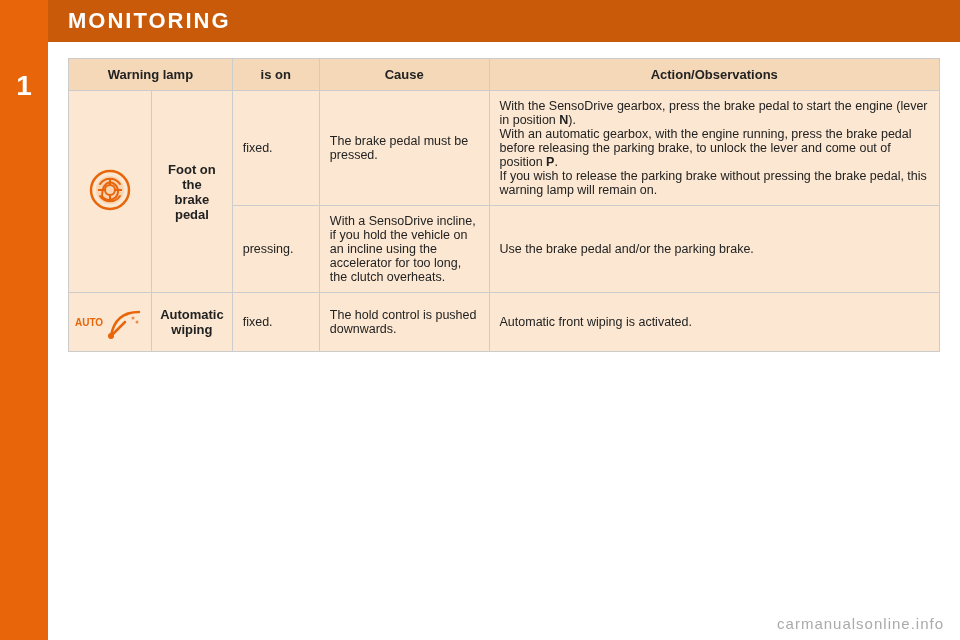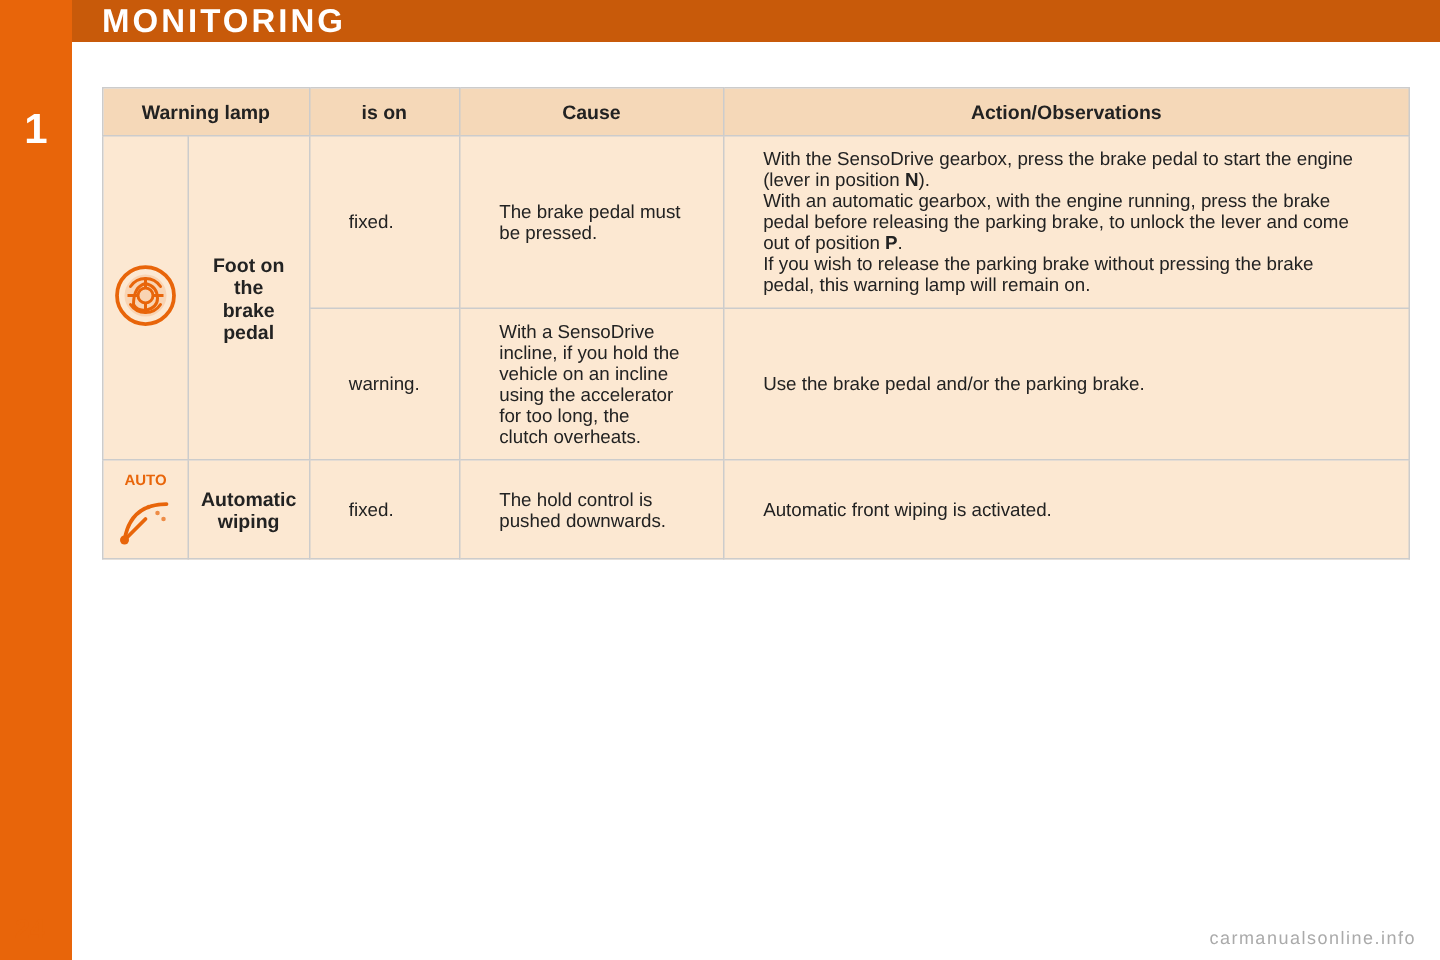"MONITORING" .header { height: 28px -> 42px }
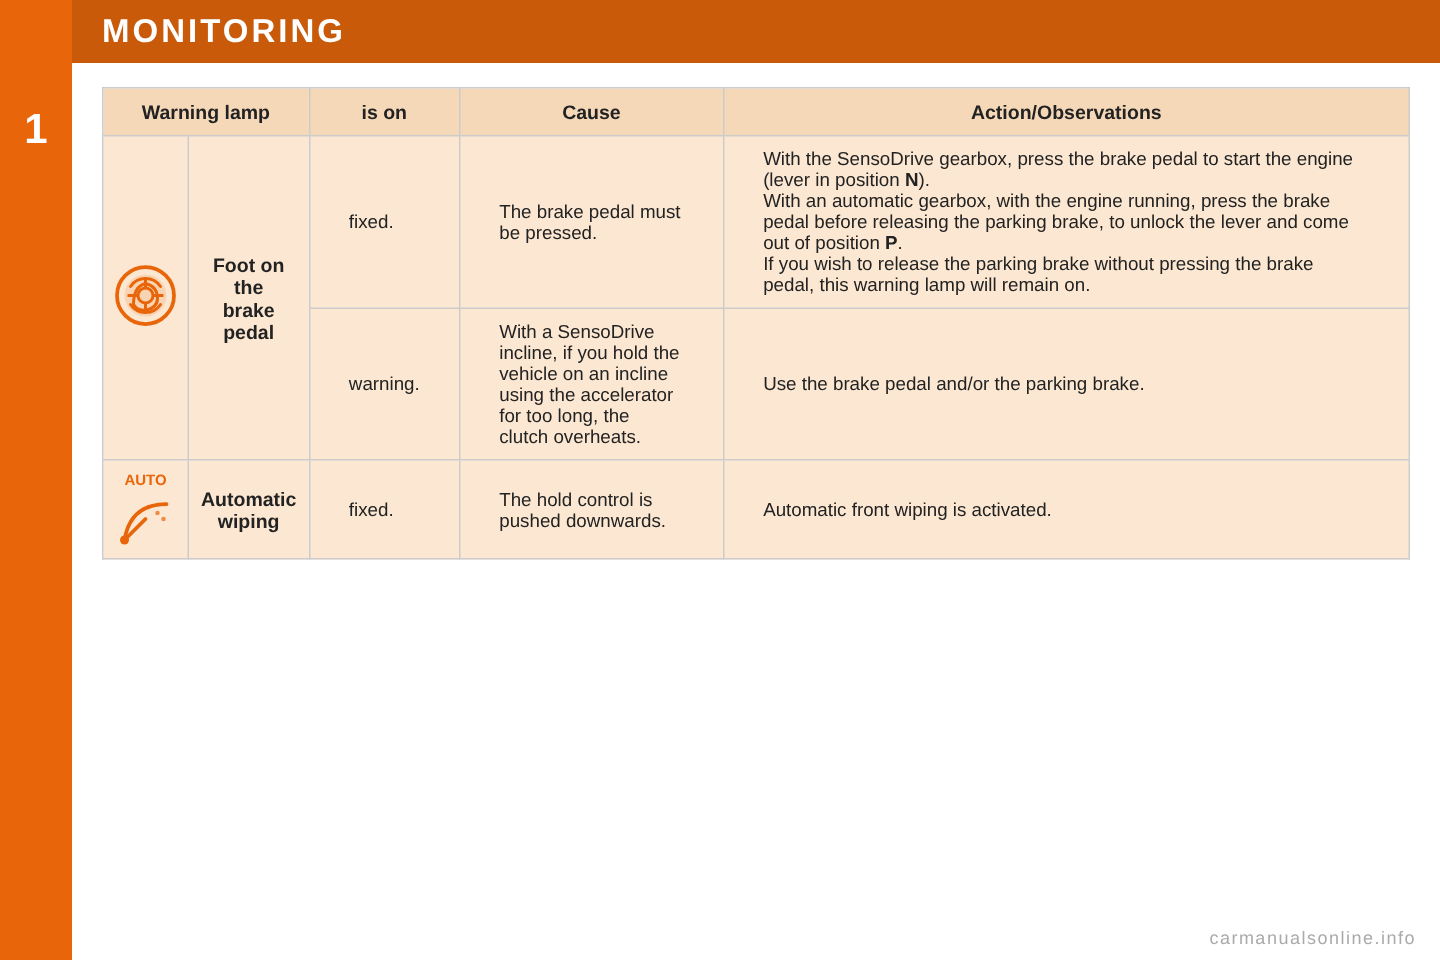"With the SensoDrive gearbox, press" tbody td { padding: 8px 26px -> 8px 10px }
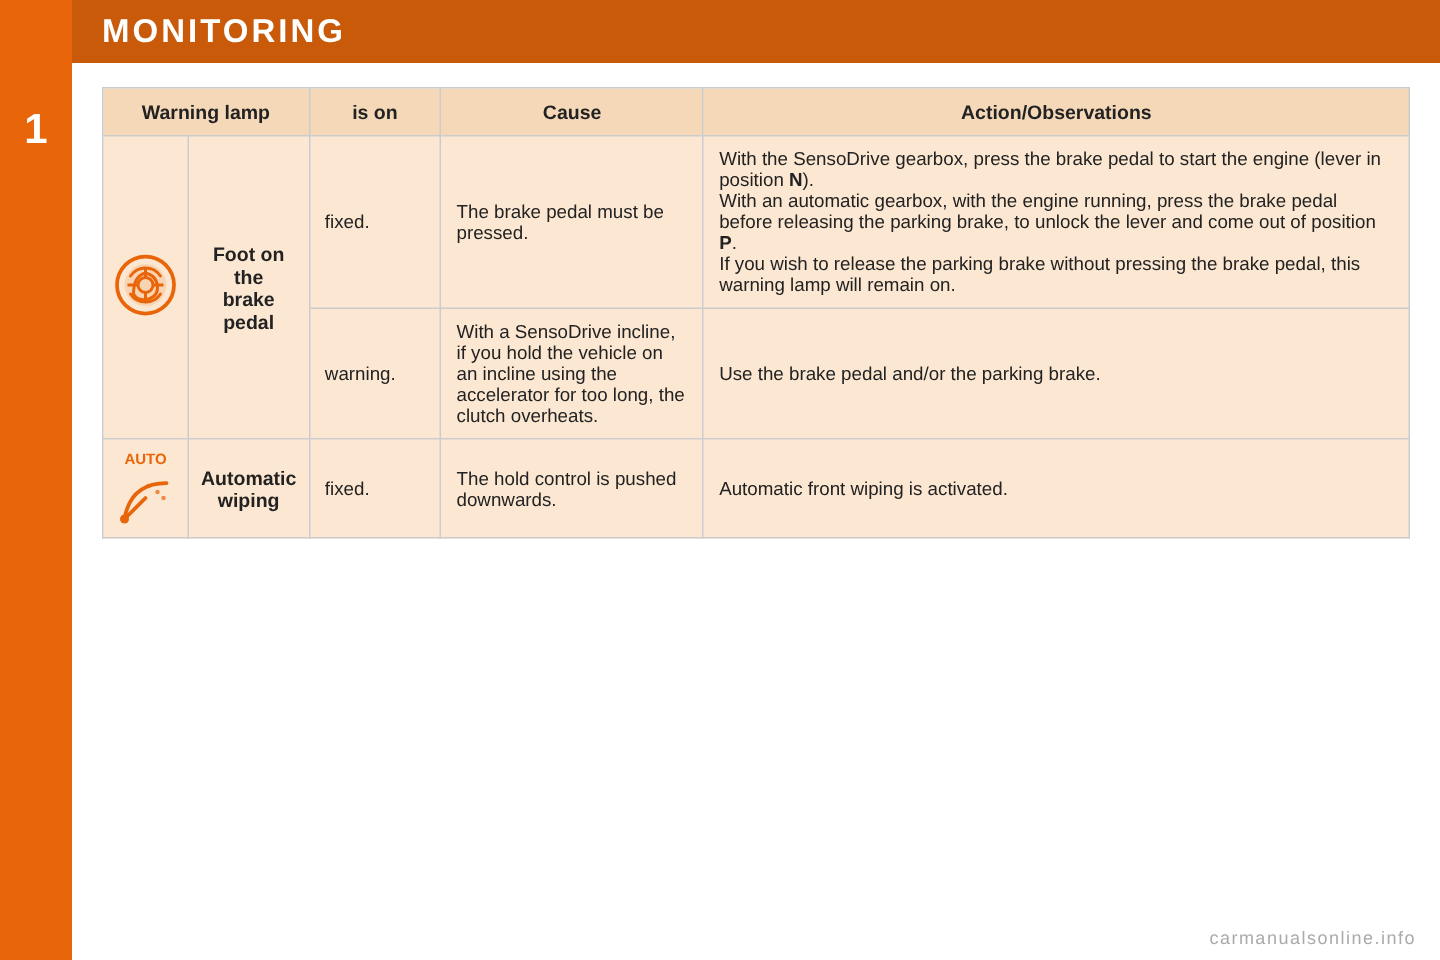"warning." span { text: warning -> pressing }
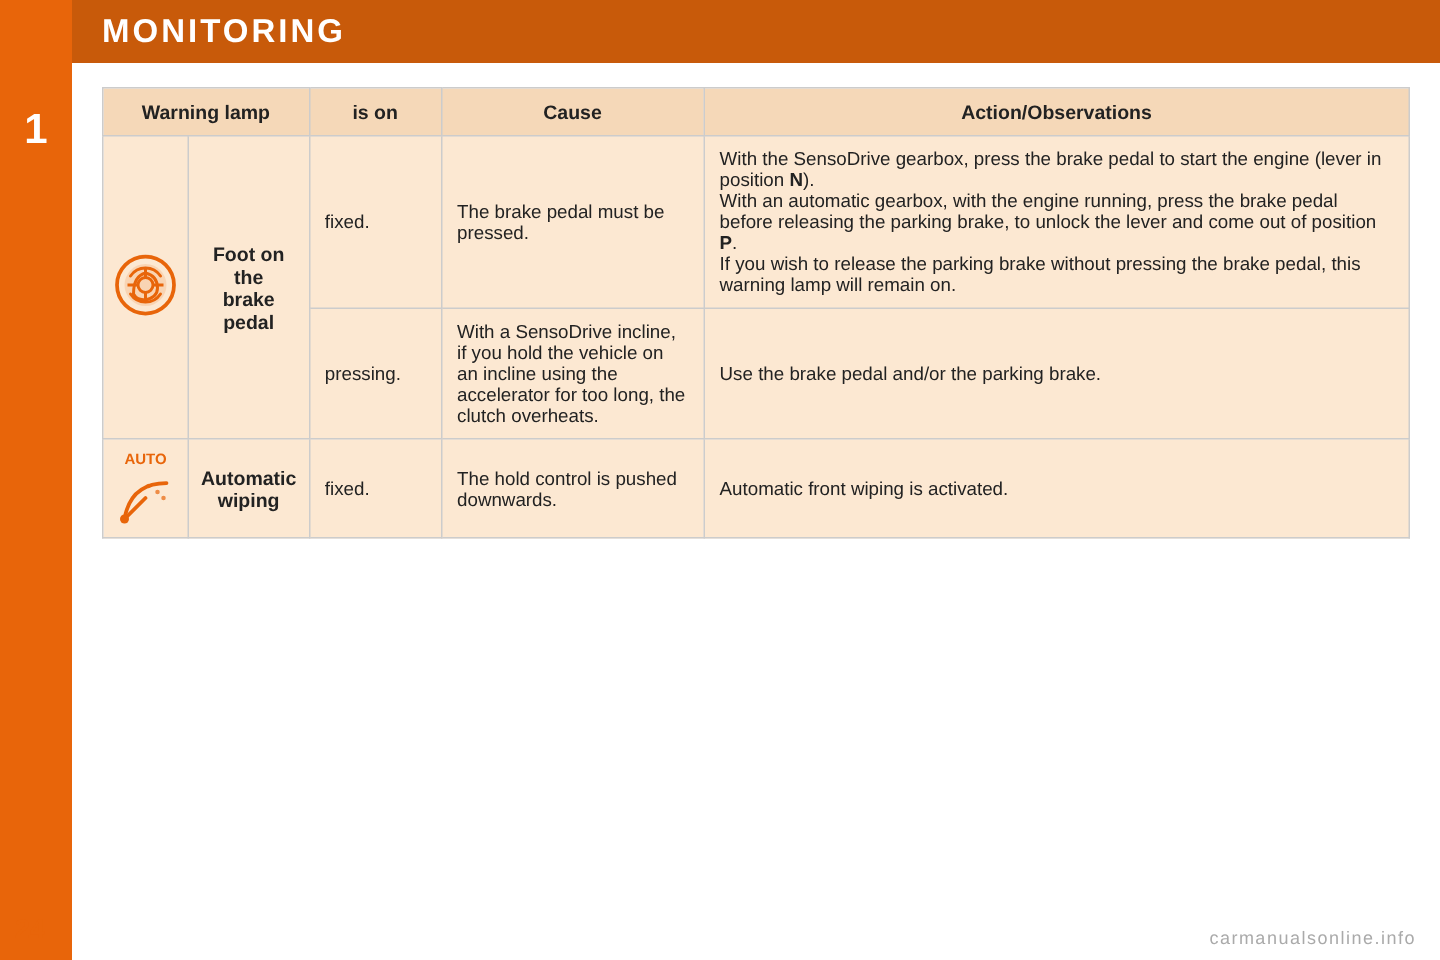"AUTO" .auto-icon-wrapper { flex-direction: column -> row }
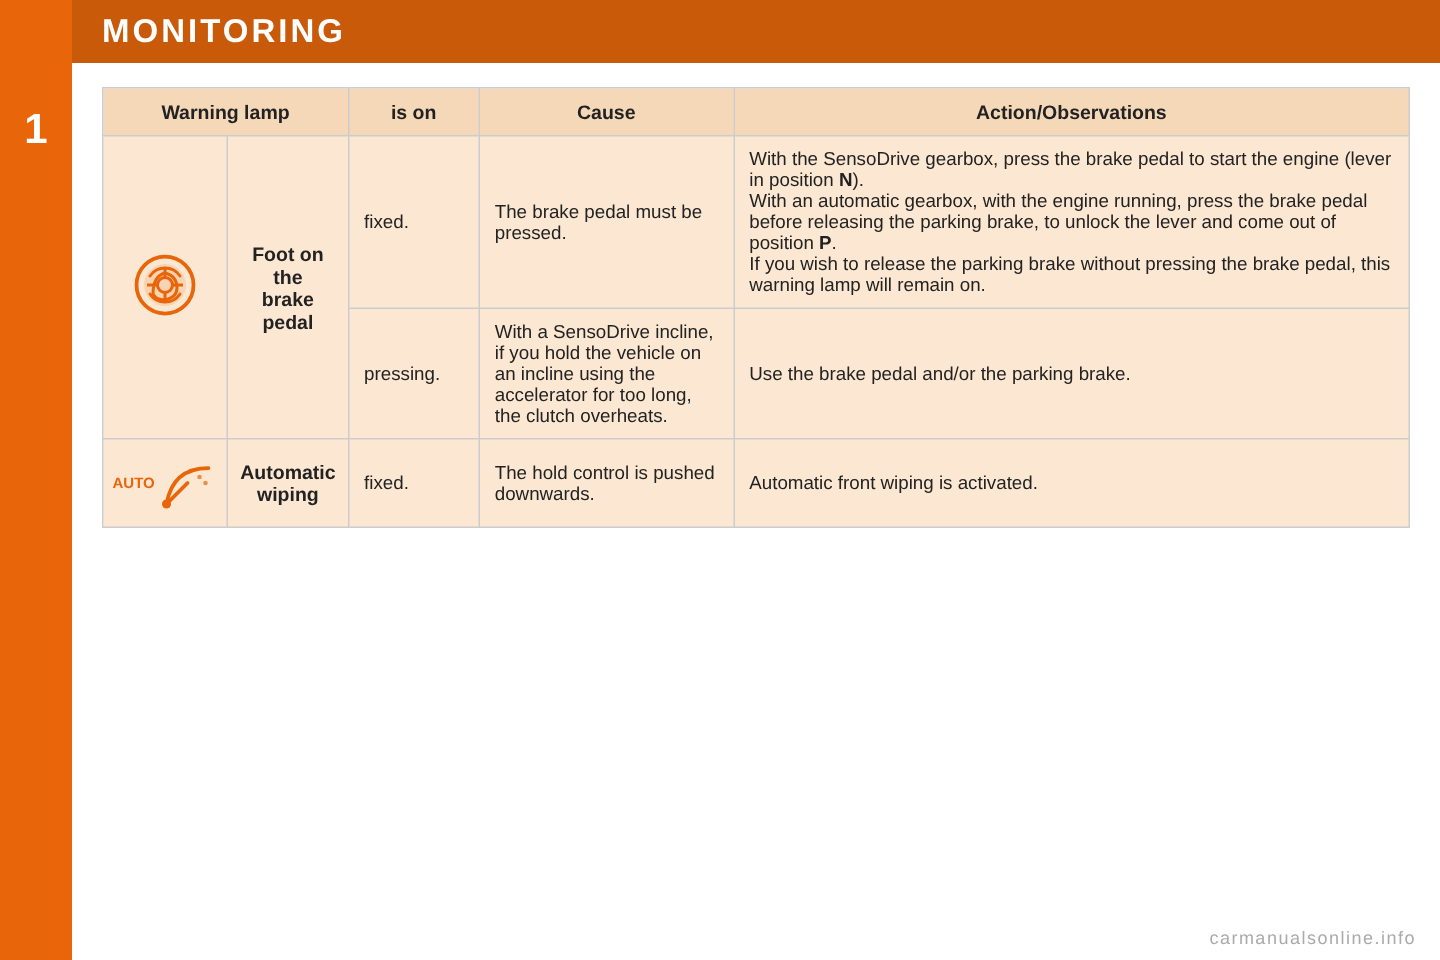"carmanualsonline.info" .watermark { font-size: 12px -> 15px }
